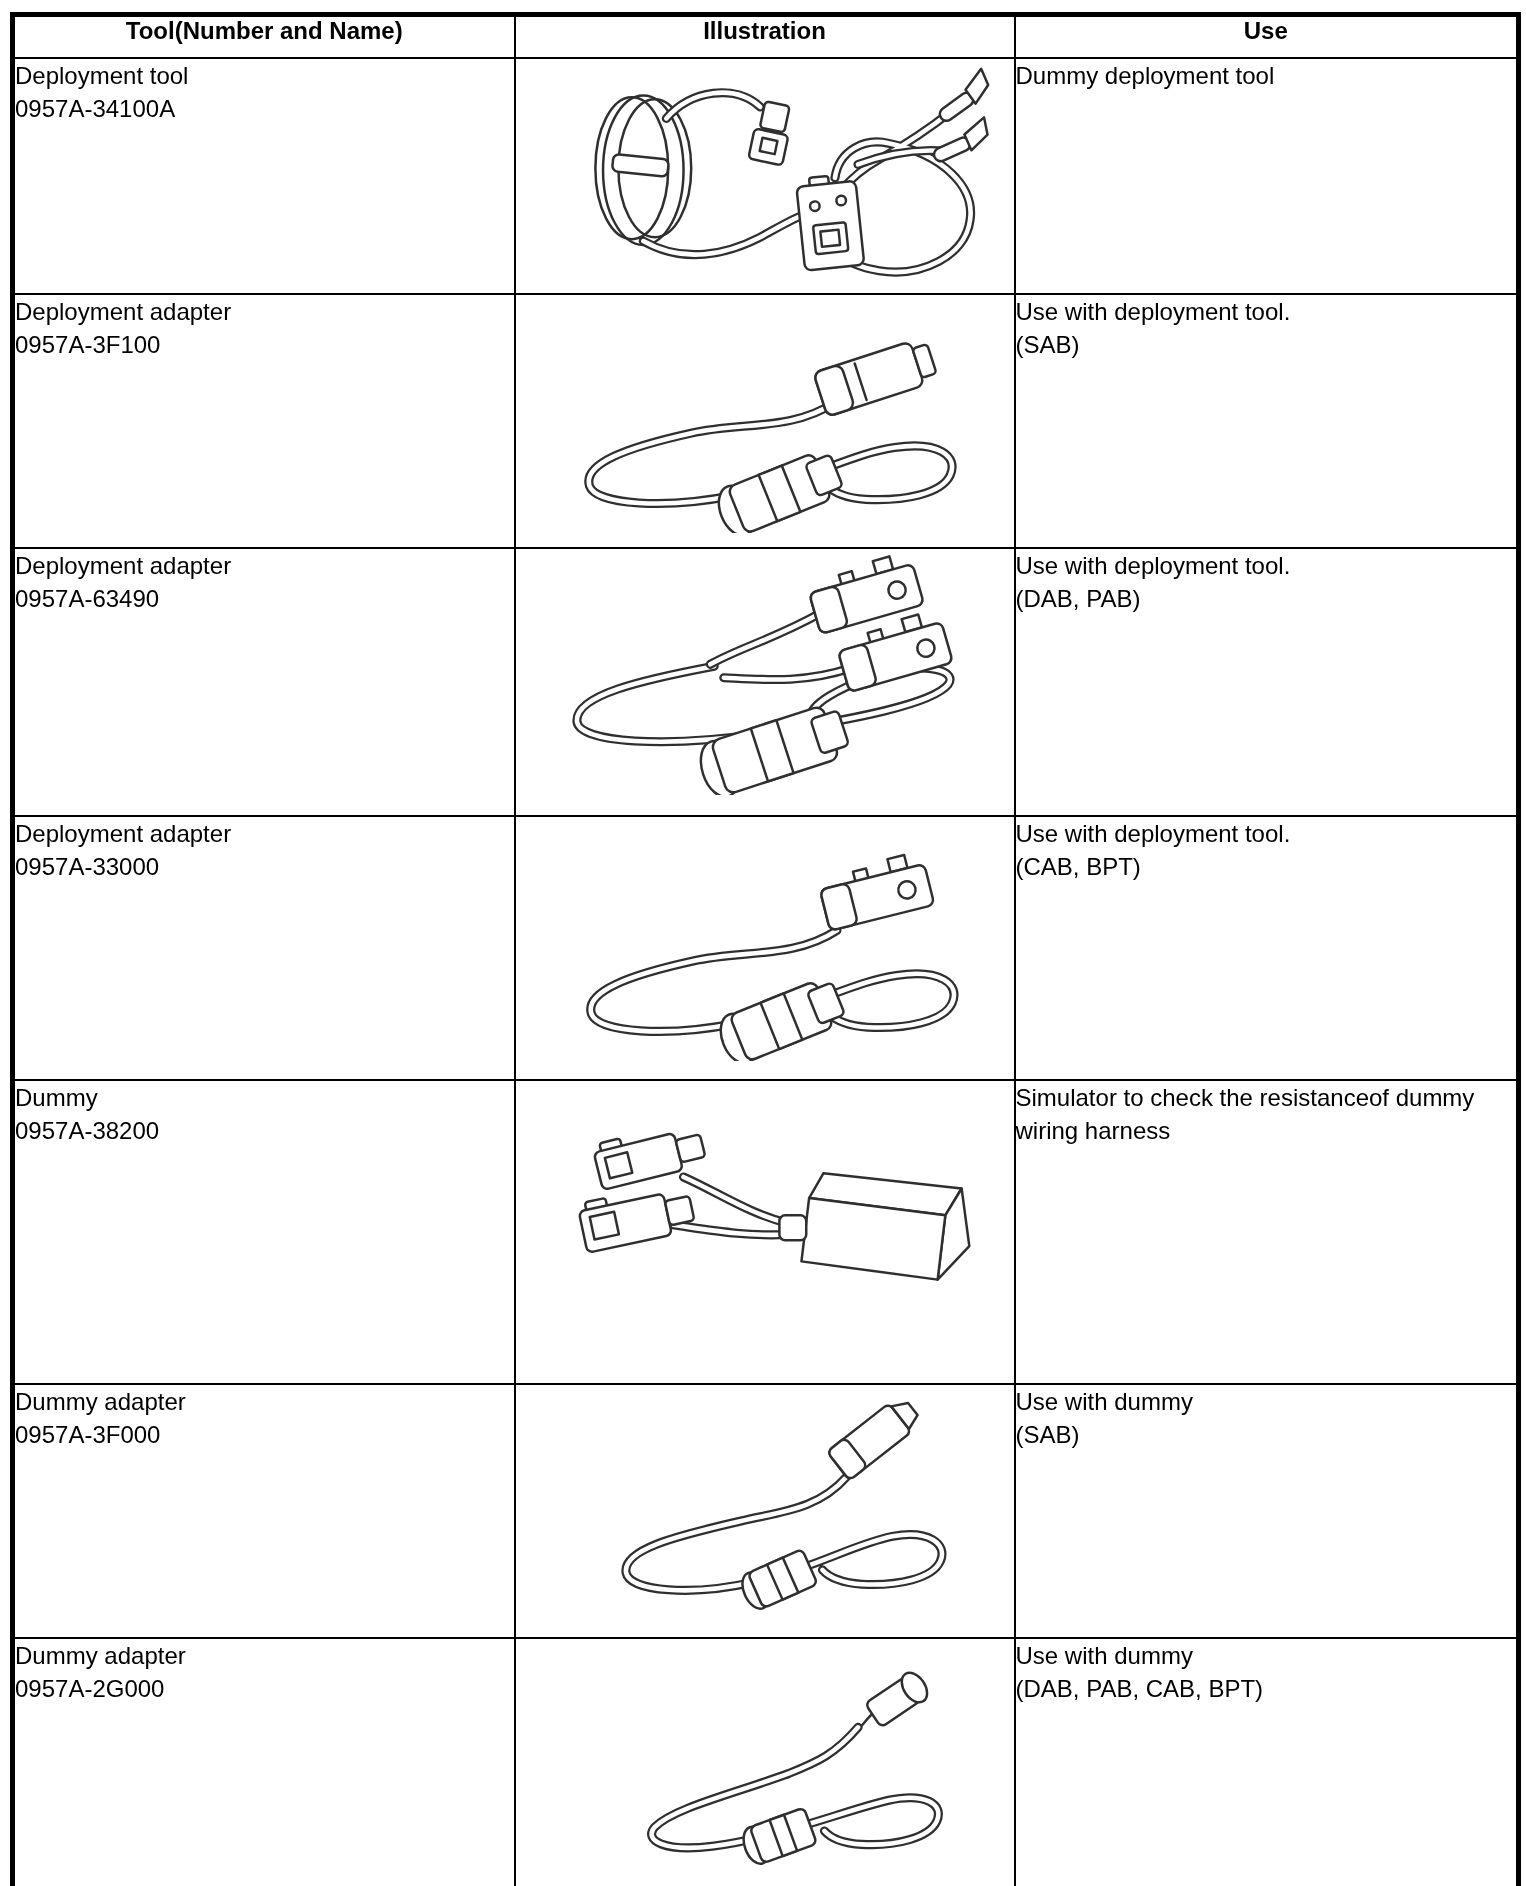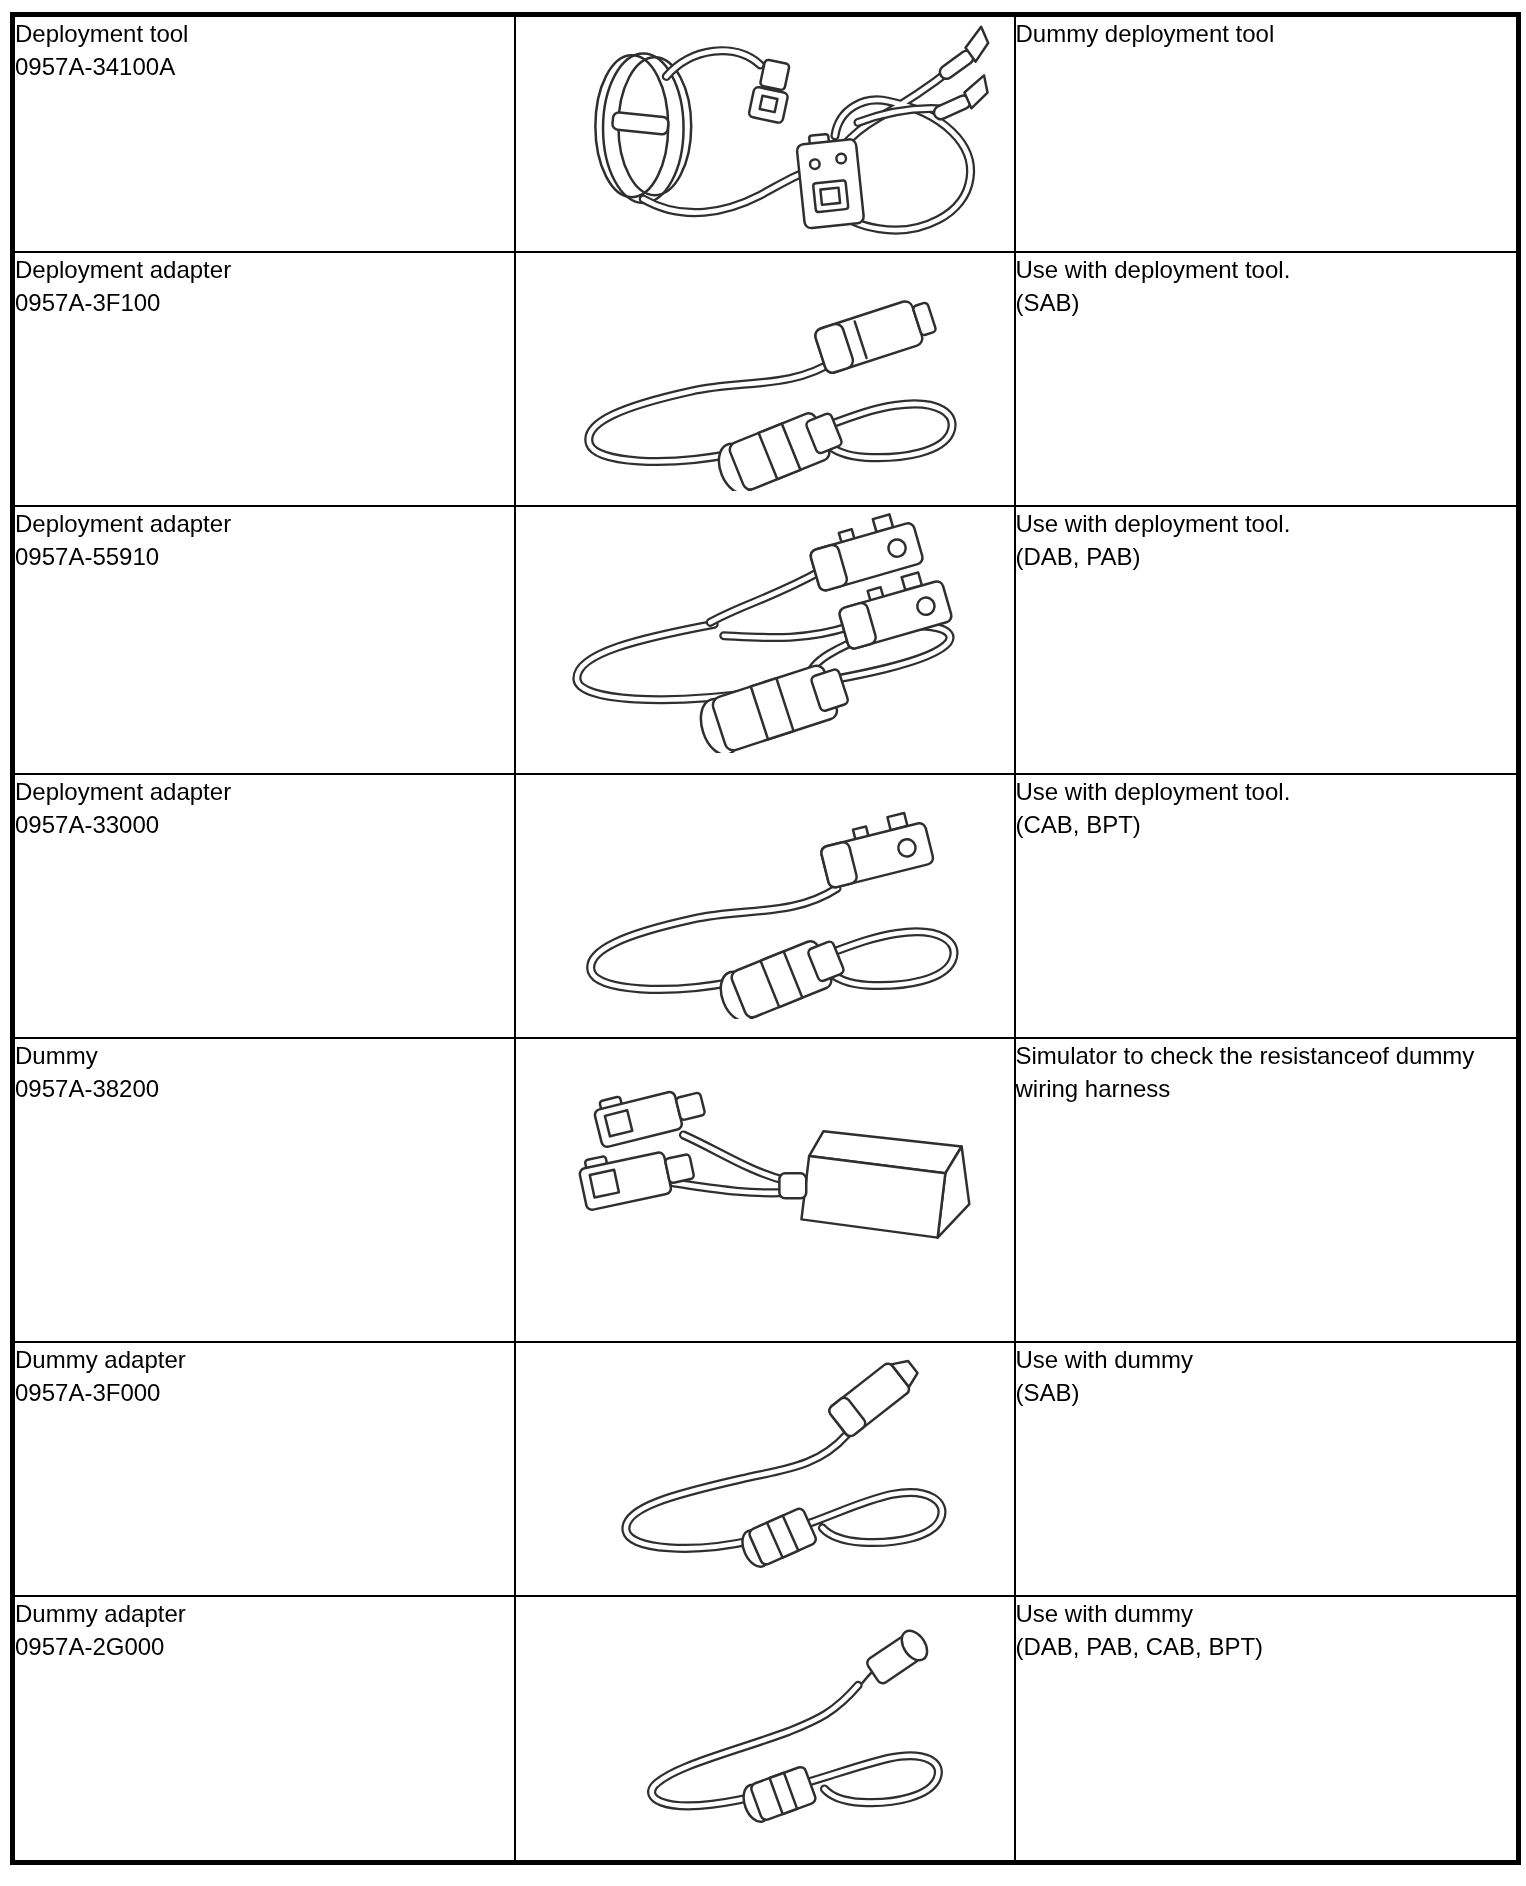"Tool(Number and Name)" tr { html: none -> <tr> <th>Tool(Number and Name)</th> <th>Illustration</th> <th>Use</th> </tr> }
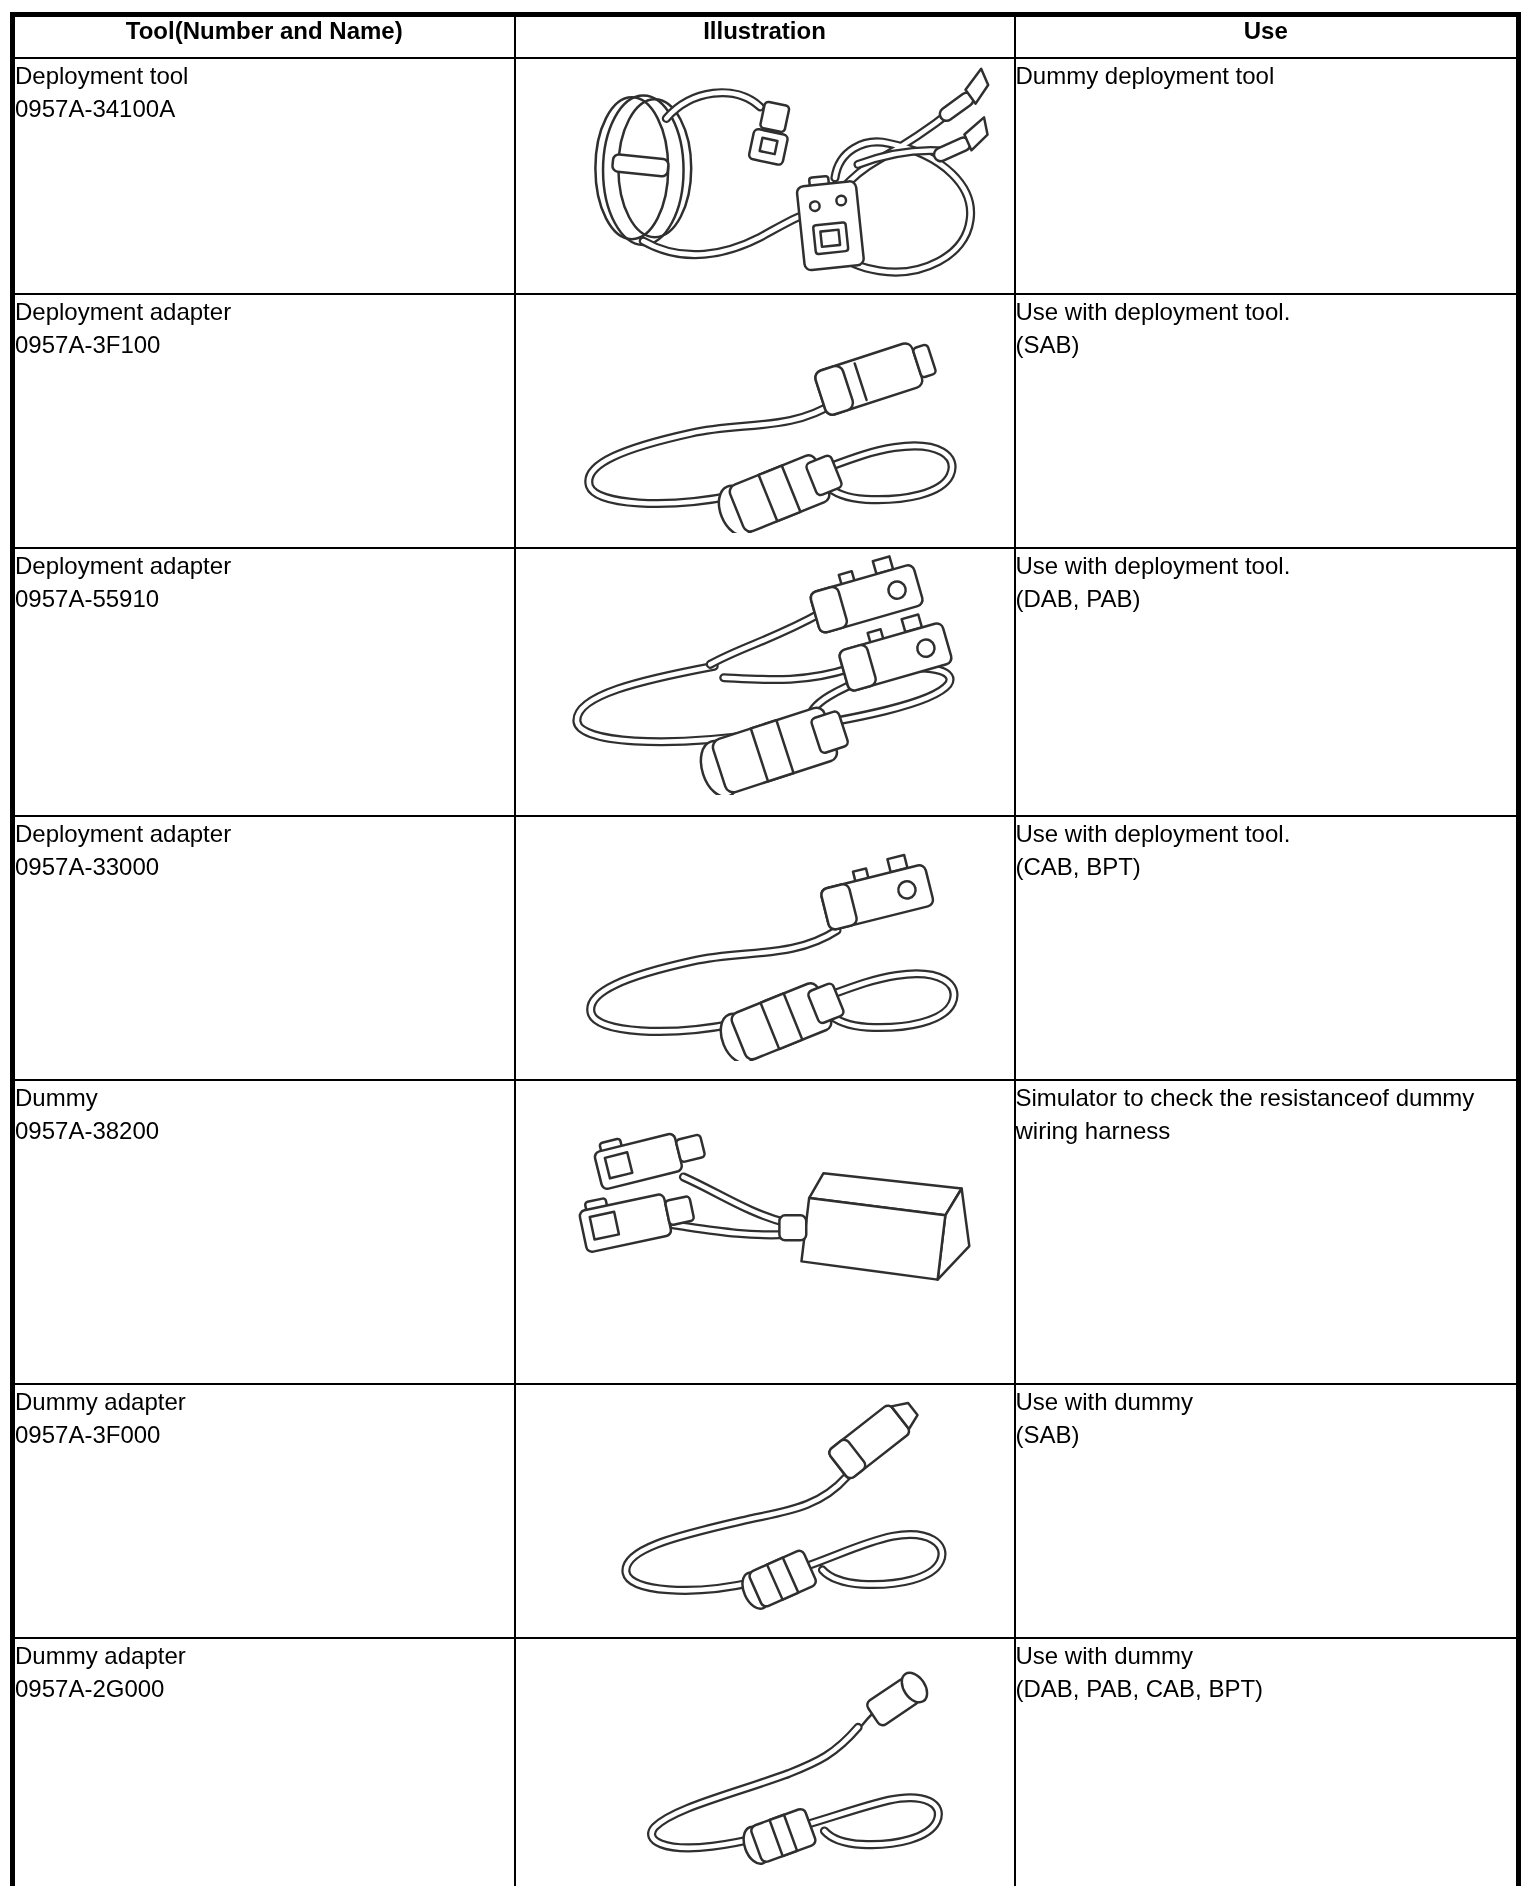"0957A-55910" div { text: 0957A-55910 -> 0957A-63490 }
